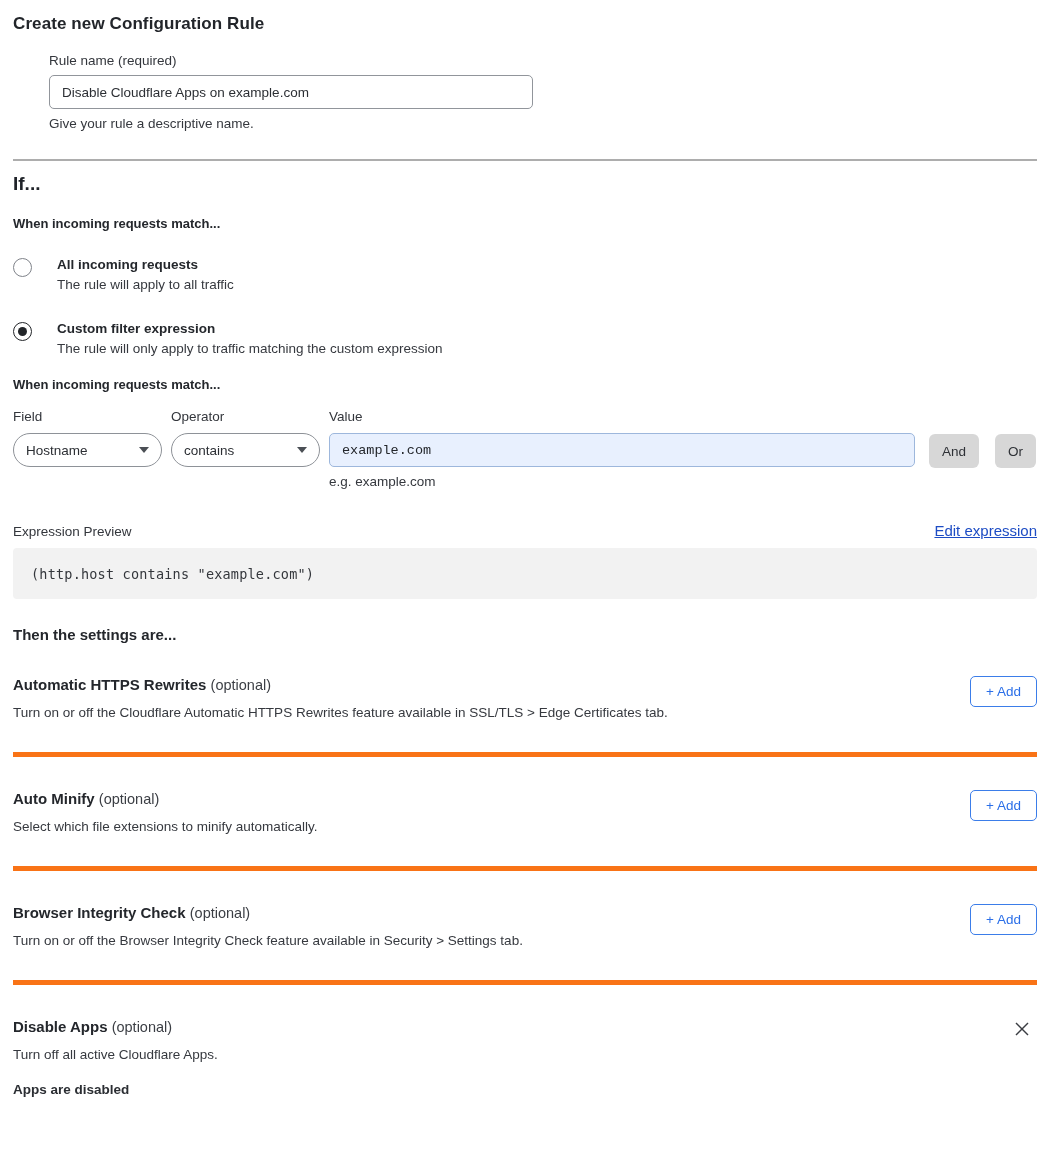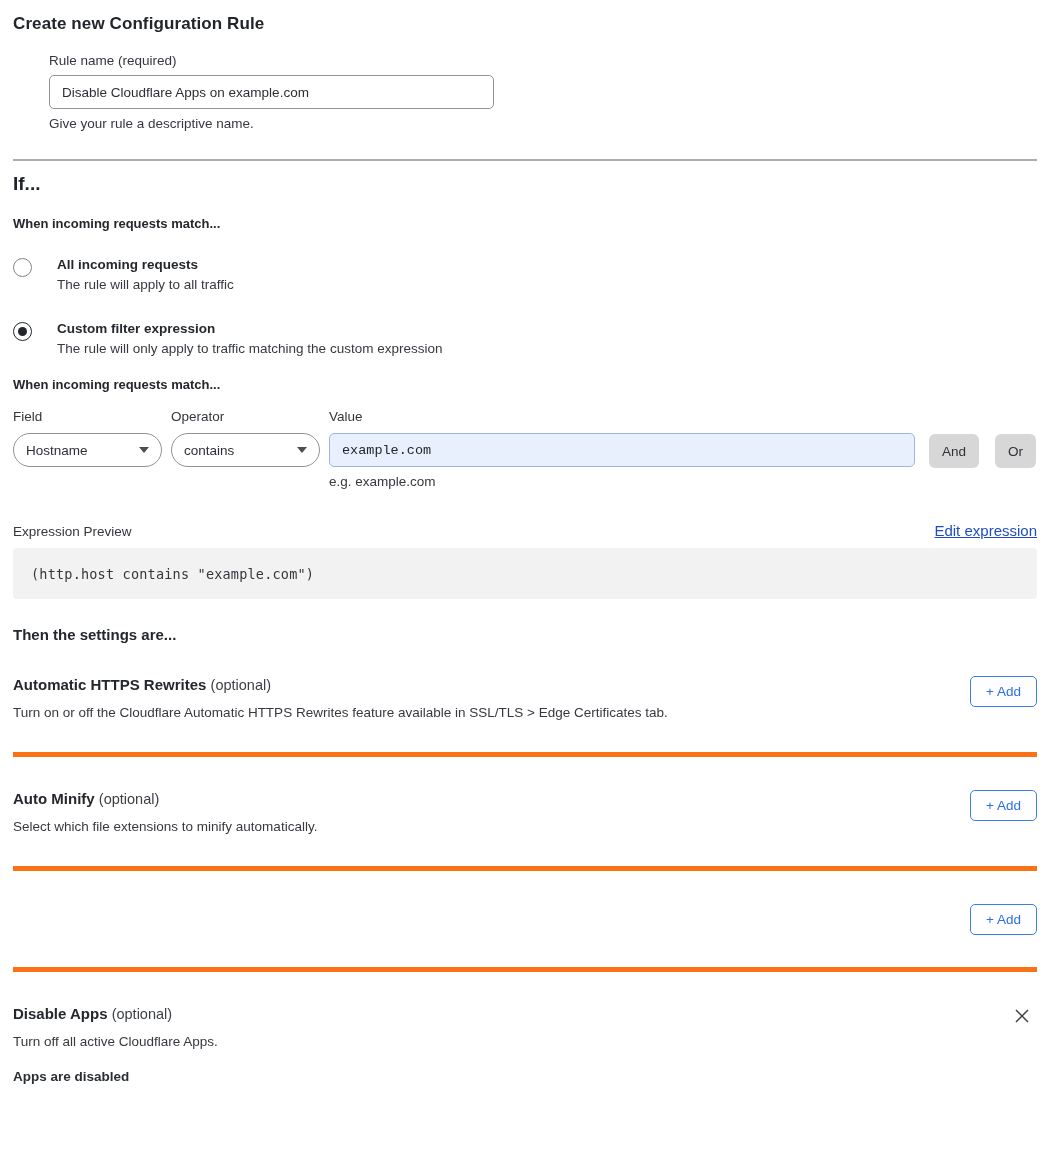"Disable Cloudflare Apps on example.com" .rule-name-input { width: 445px -> 484px }
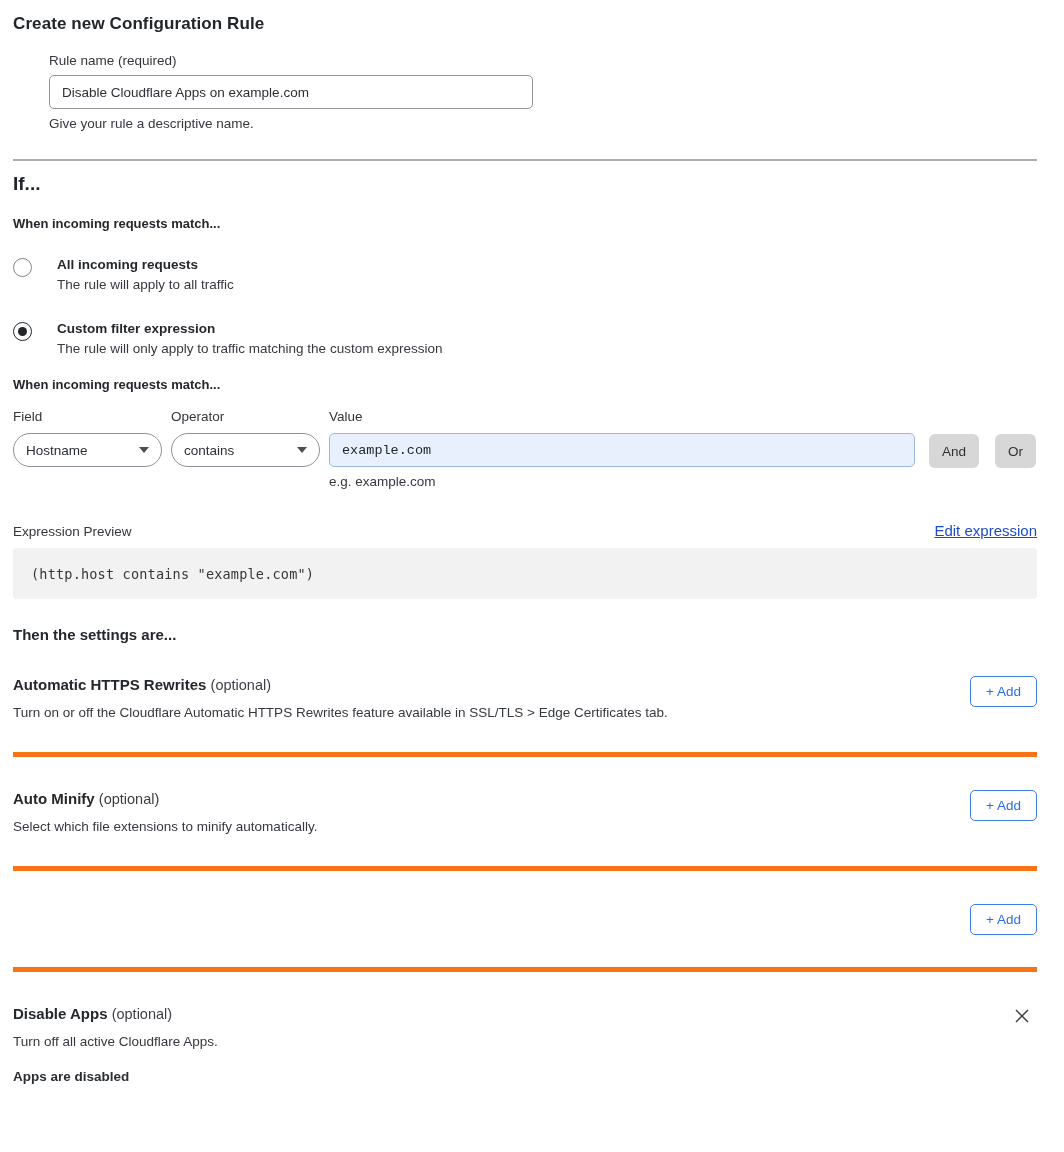"Browser Integrity Check (optional)" div.setting-title-line { html: none -> <div> <span>Browser Integrity Check</span> <span>(optional)</span> </div> }
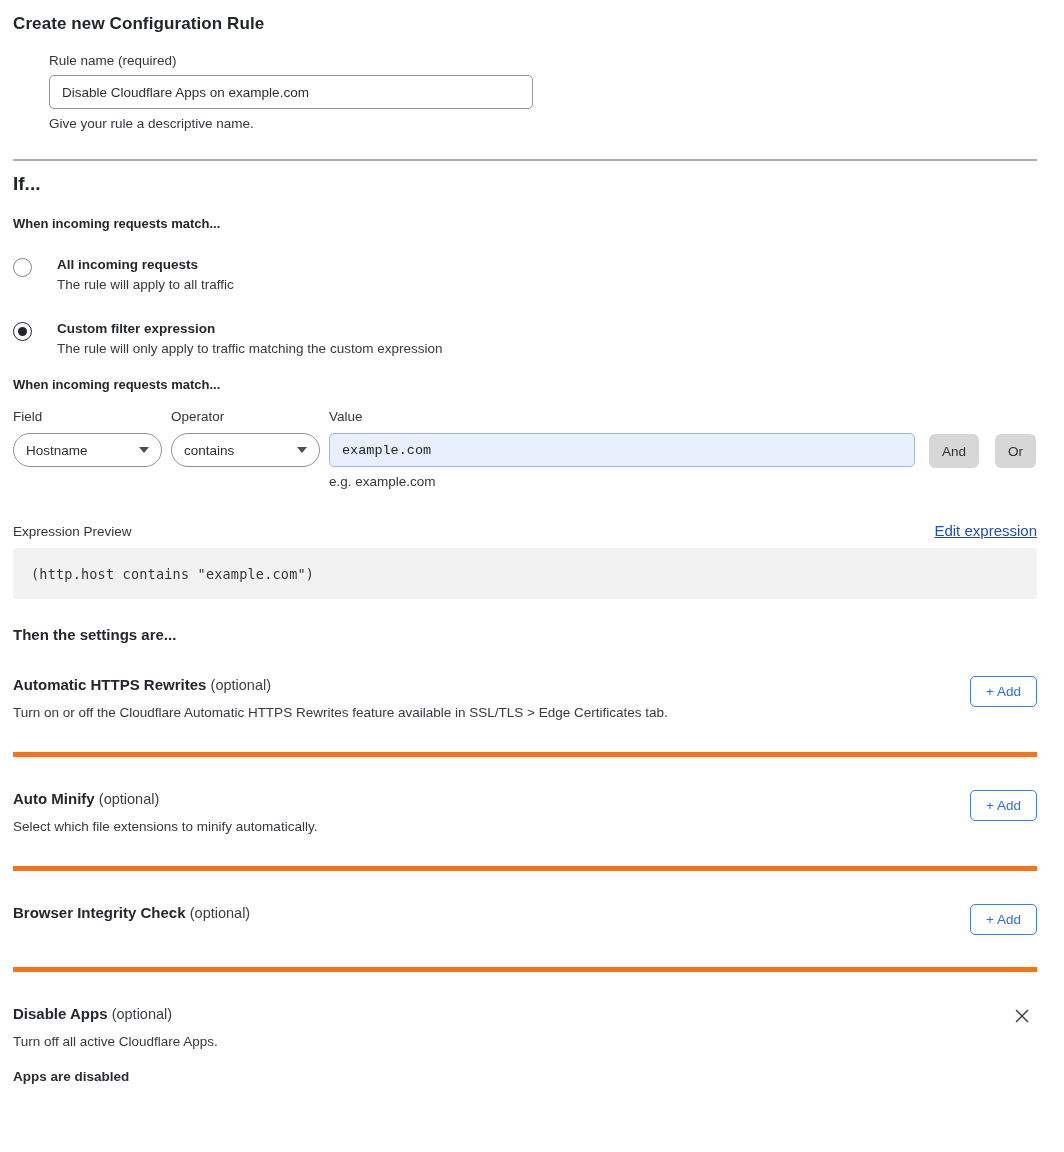"Turn on or off the Browser" div.setting-desc { html: none -> <div>Turn on or off the Browser Integrity Check feature available in Security &gt; Settings tab.</div> }
